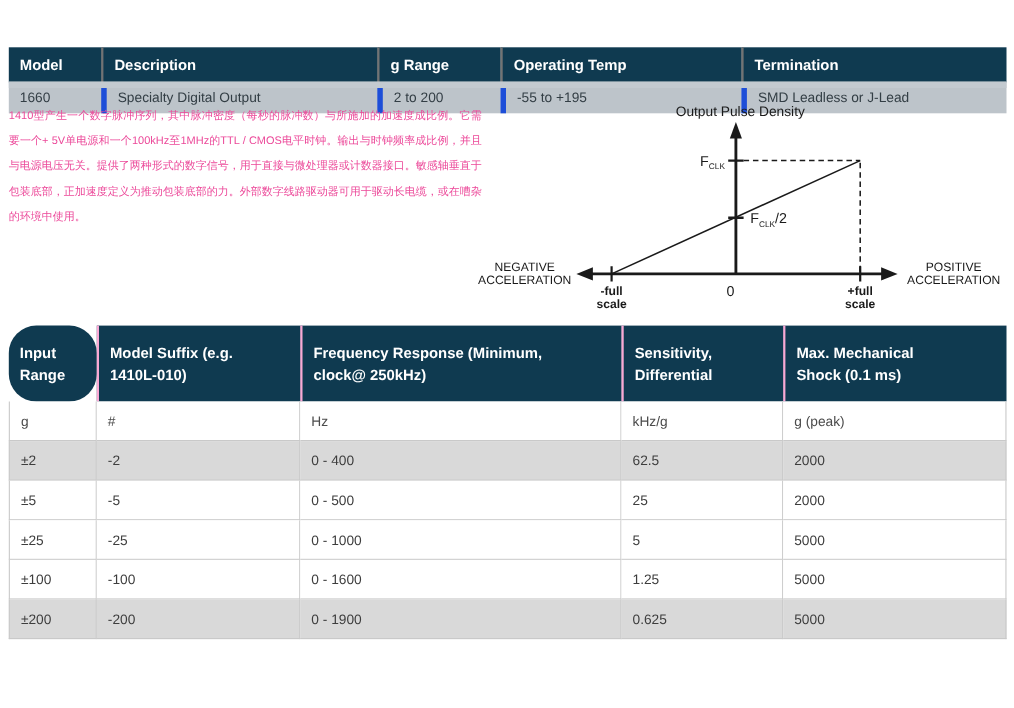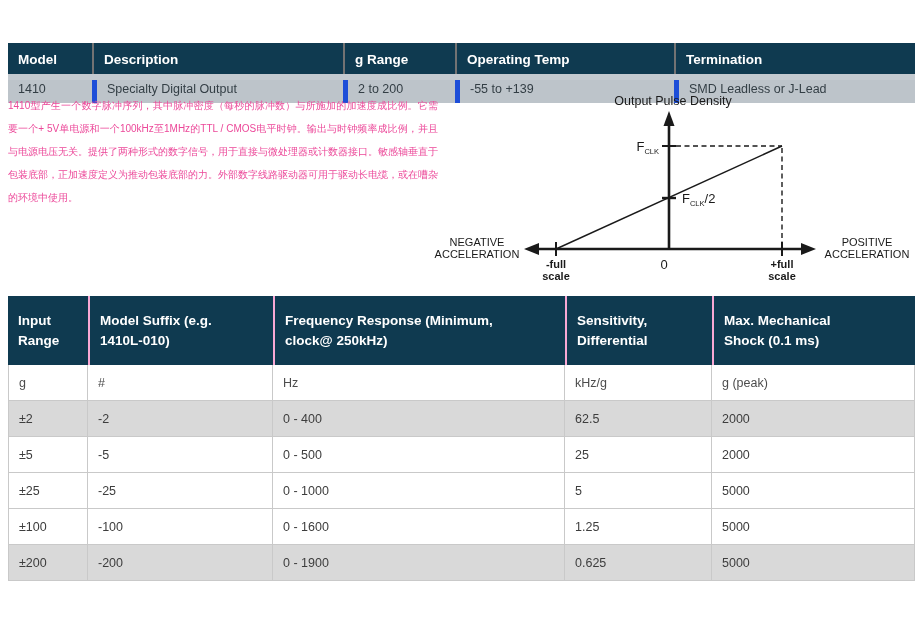"1410" td { text: 1410 -> 1660 }
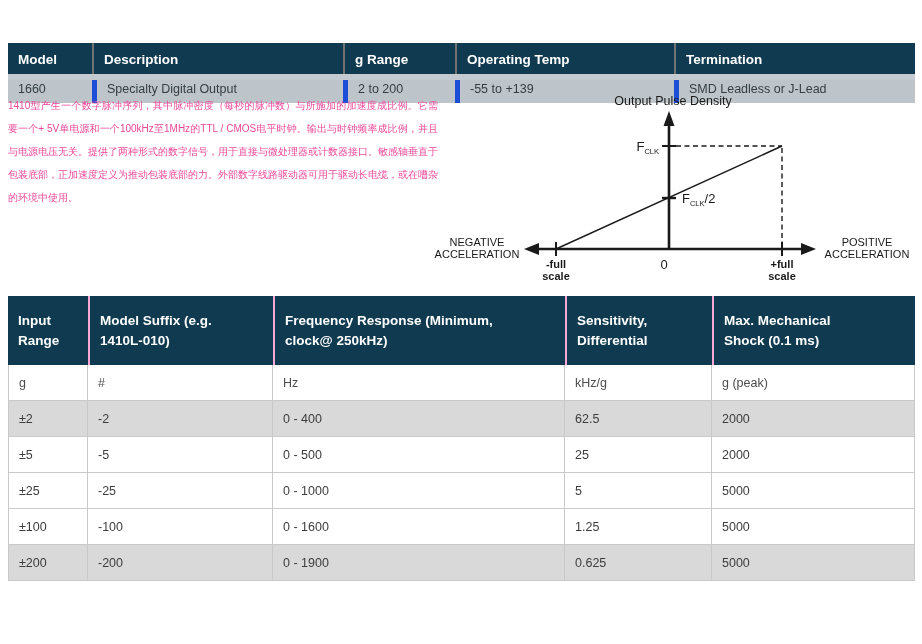"-55 to +139" td { text: +139 -> +195 }
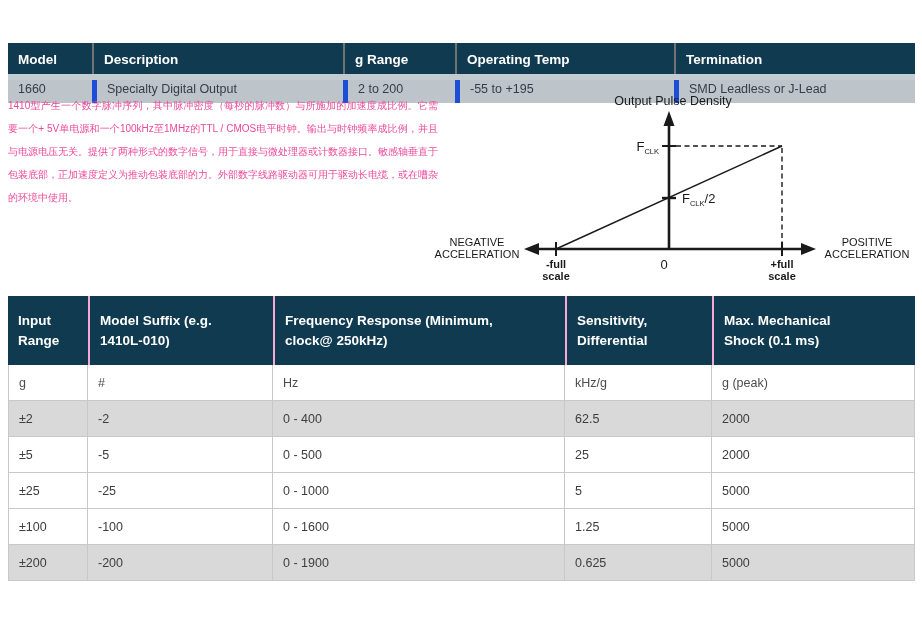"Input Range" .spec-table th:first-child { border-radius: none -> 25px }
